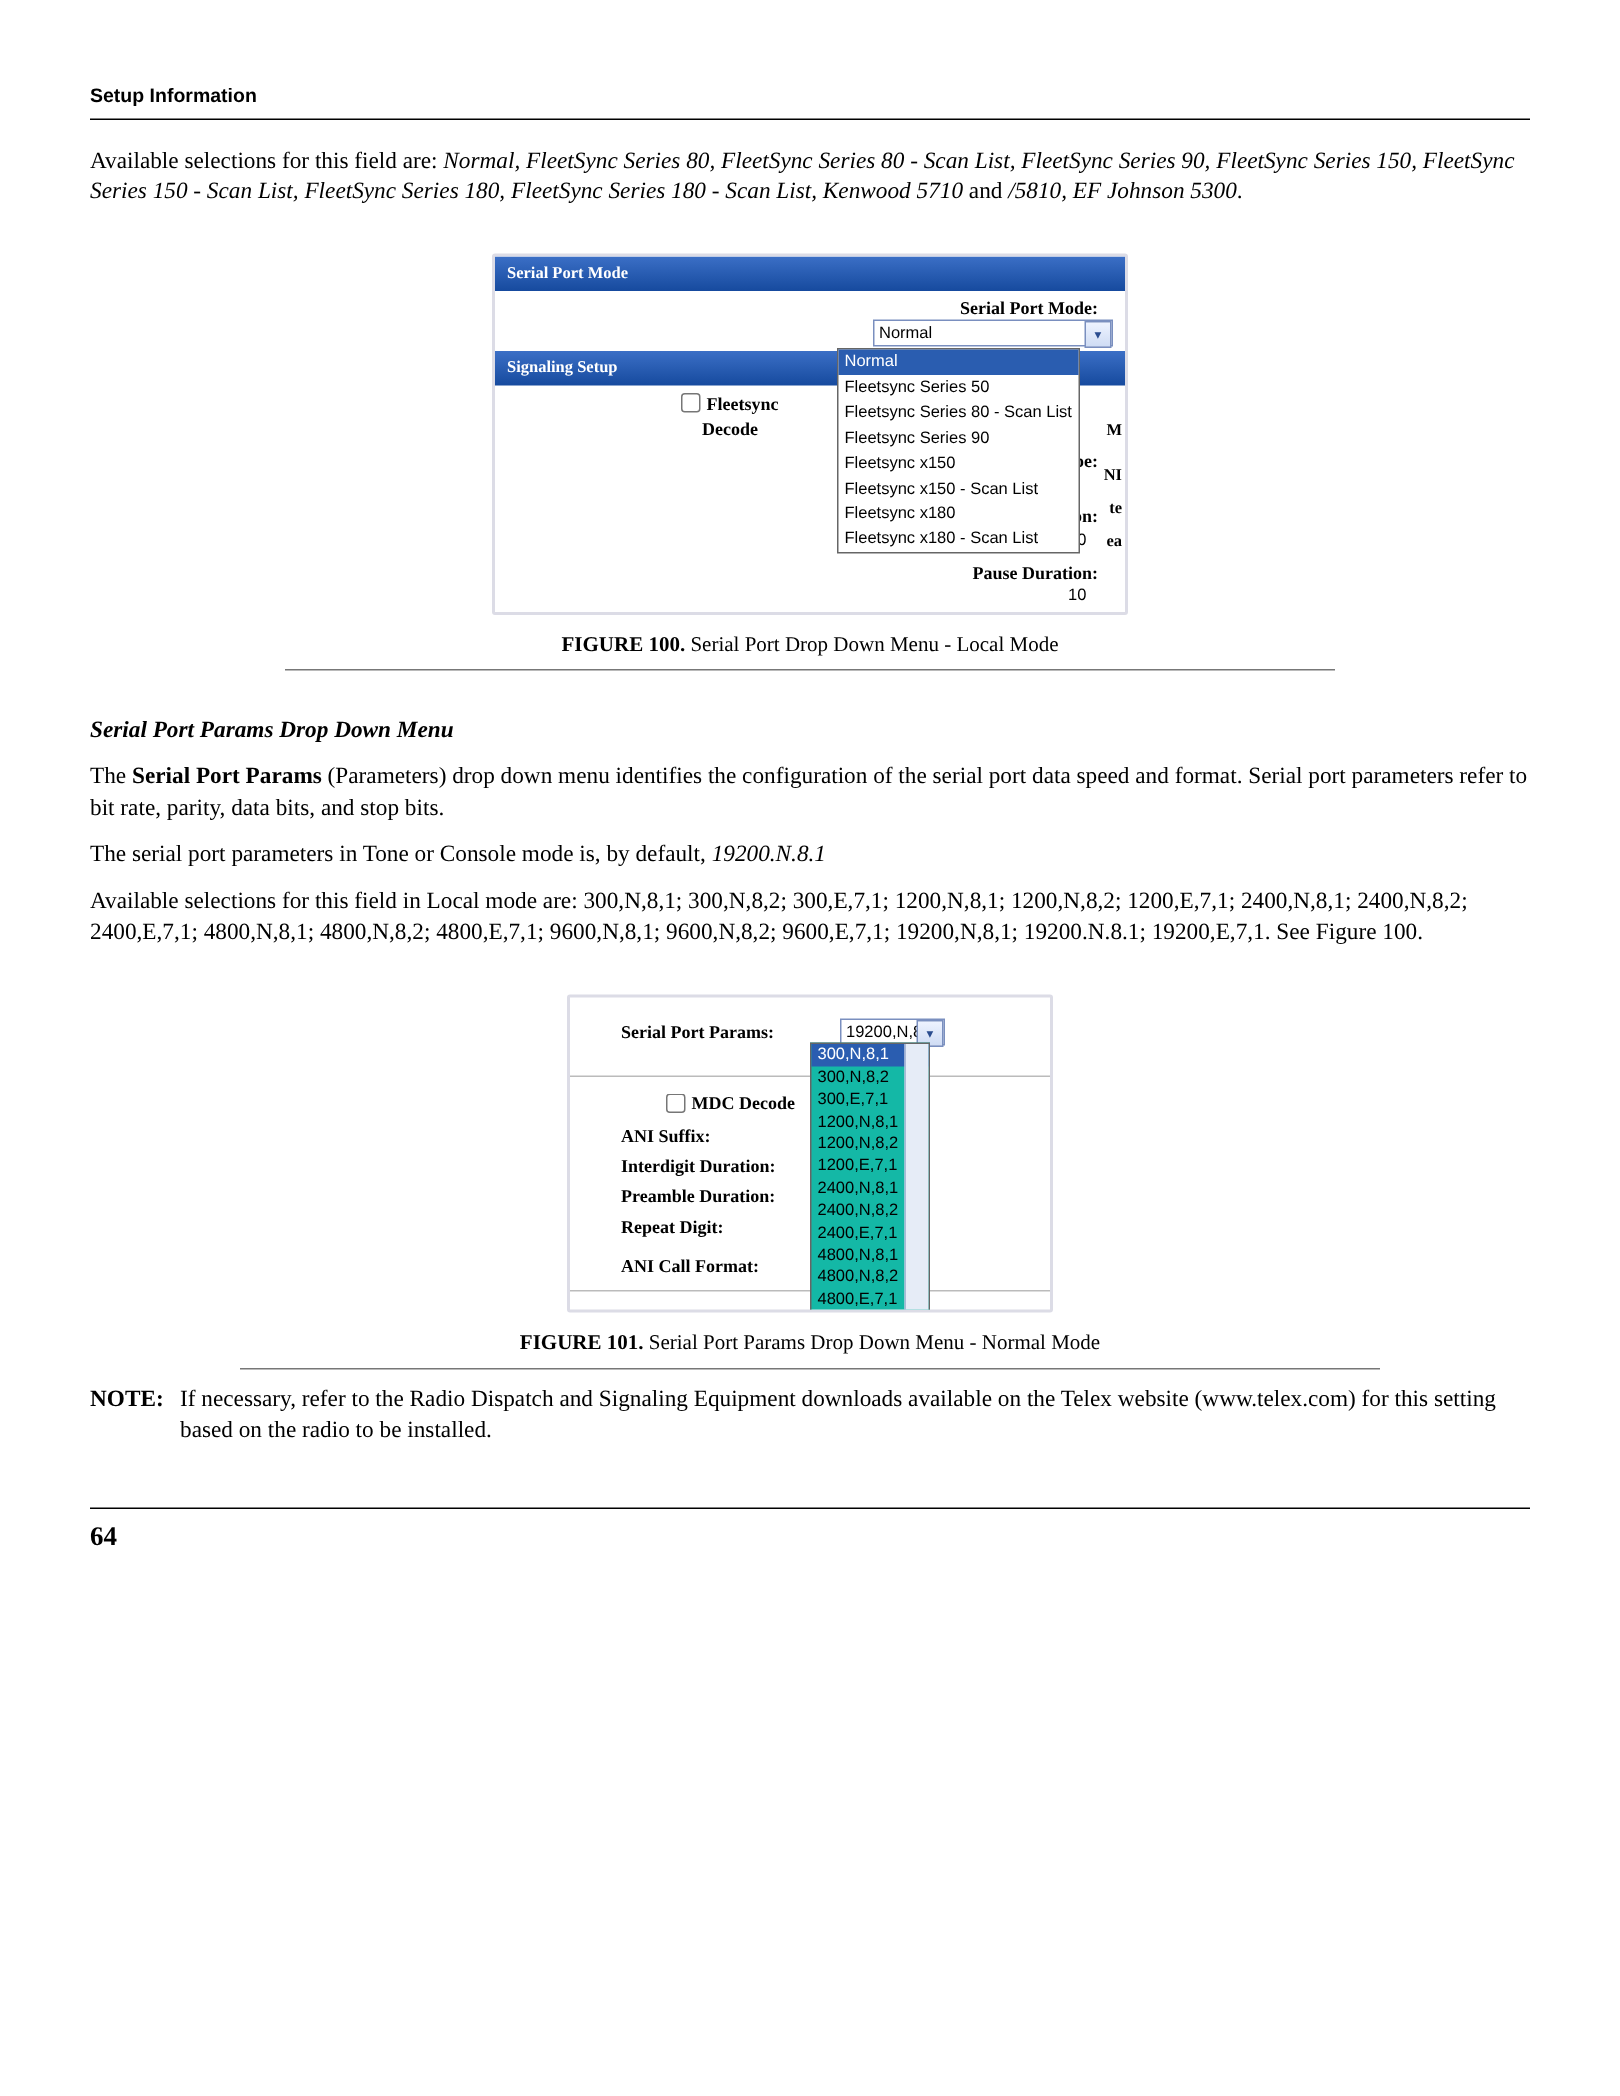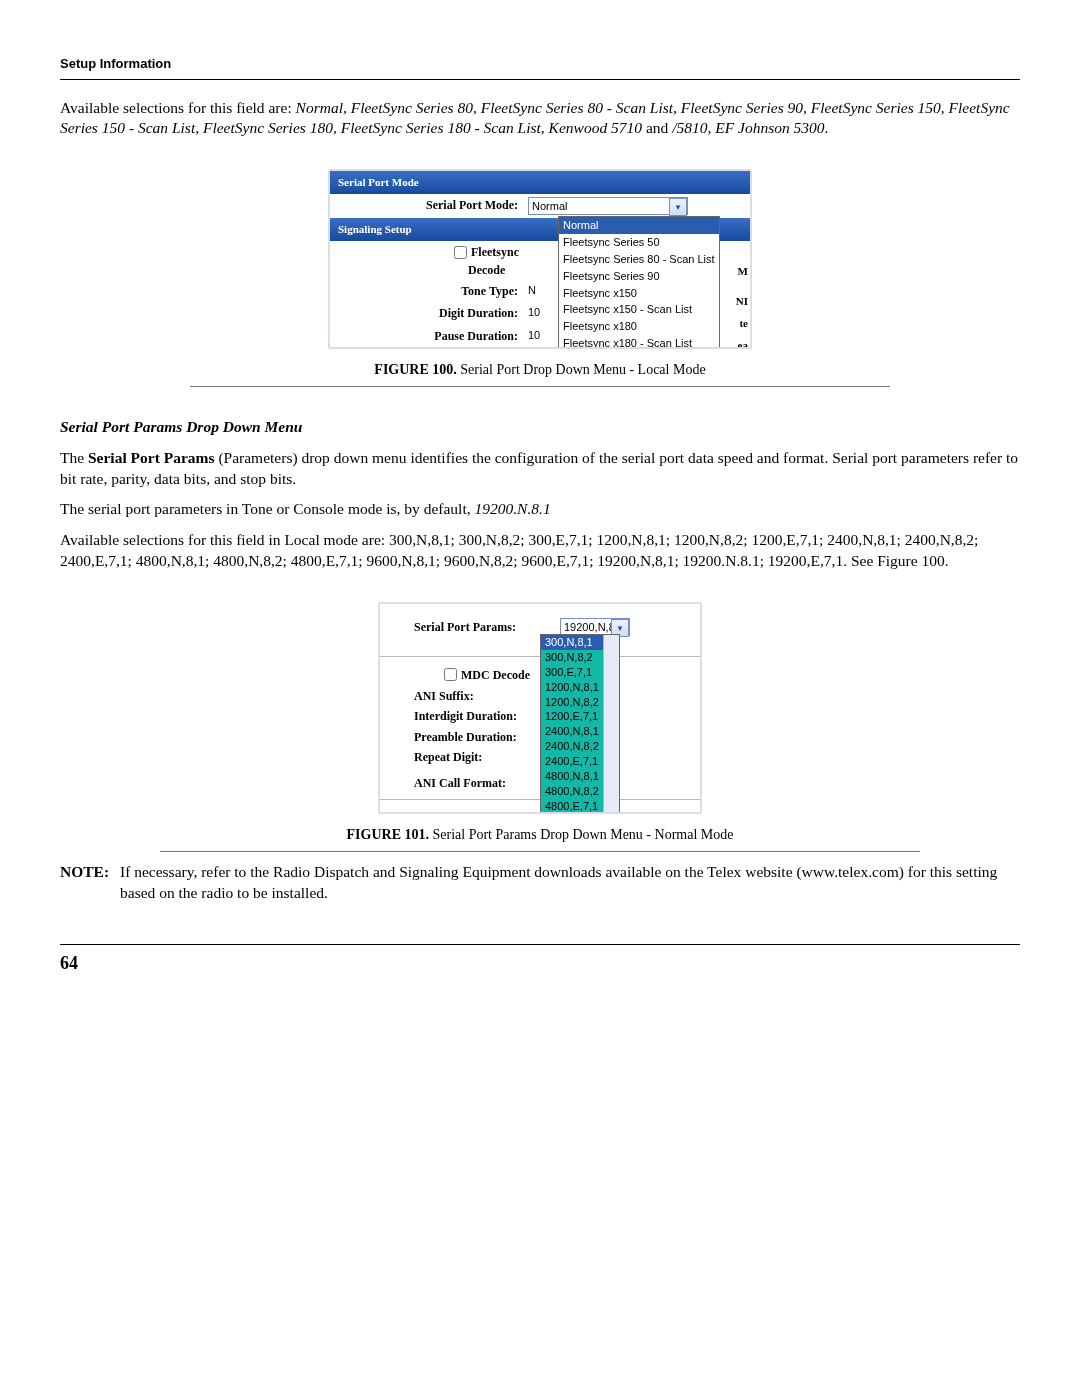"Serial Port Mode:" .f100 .row { align-items: flex-start -> flex-end; flex-direction: none -> column }
